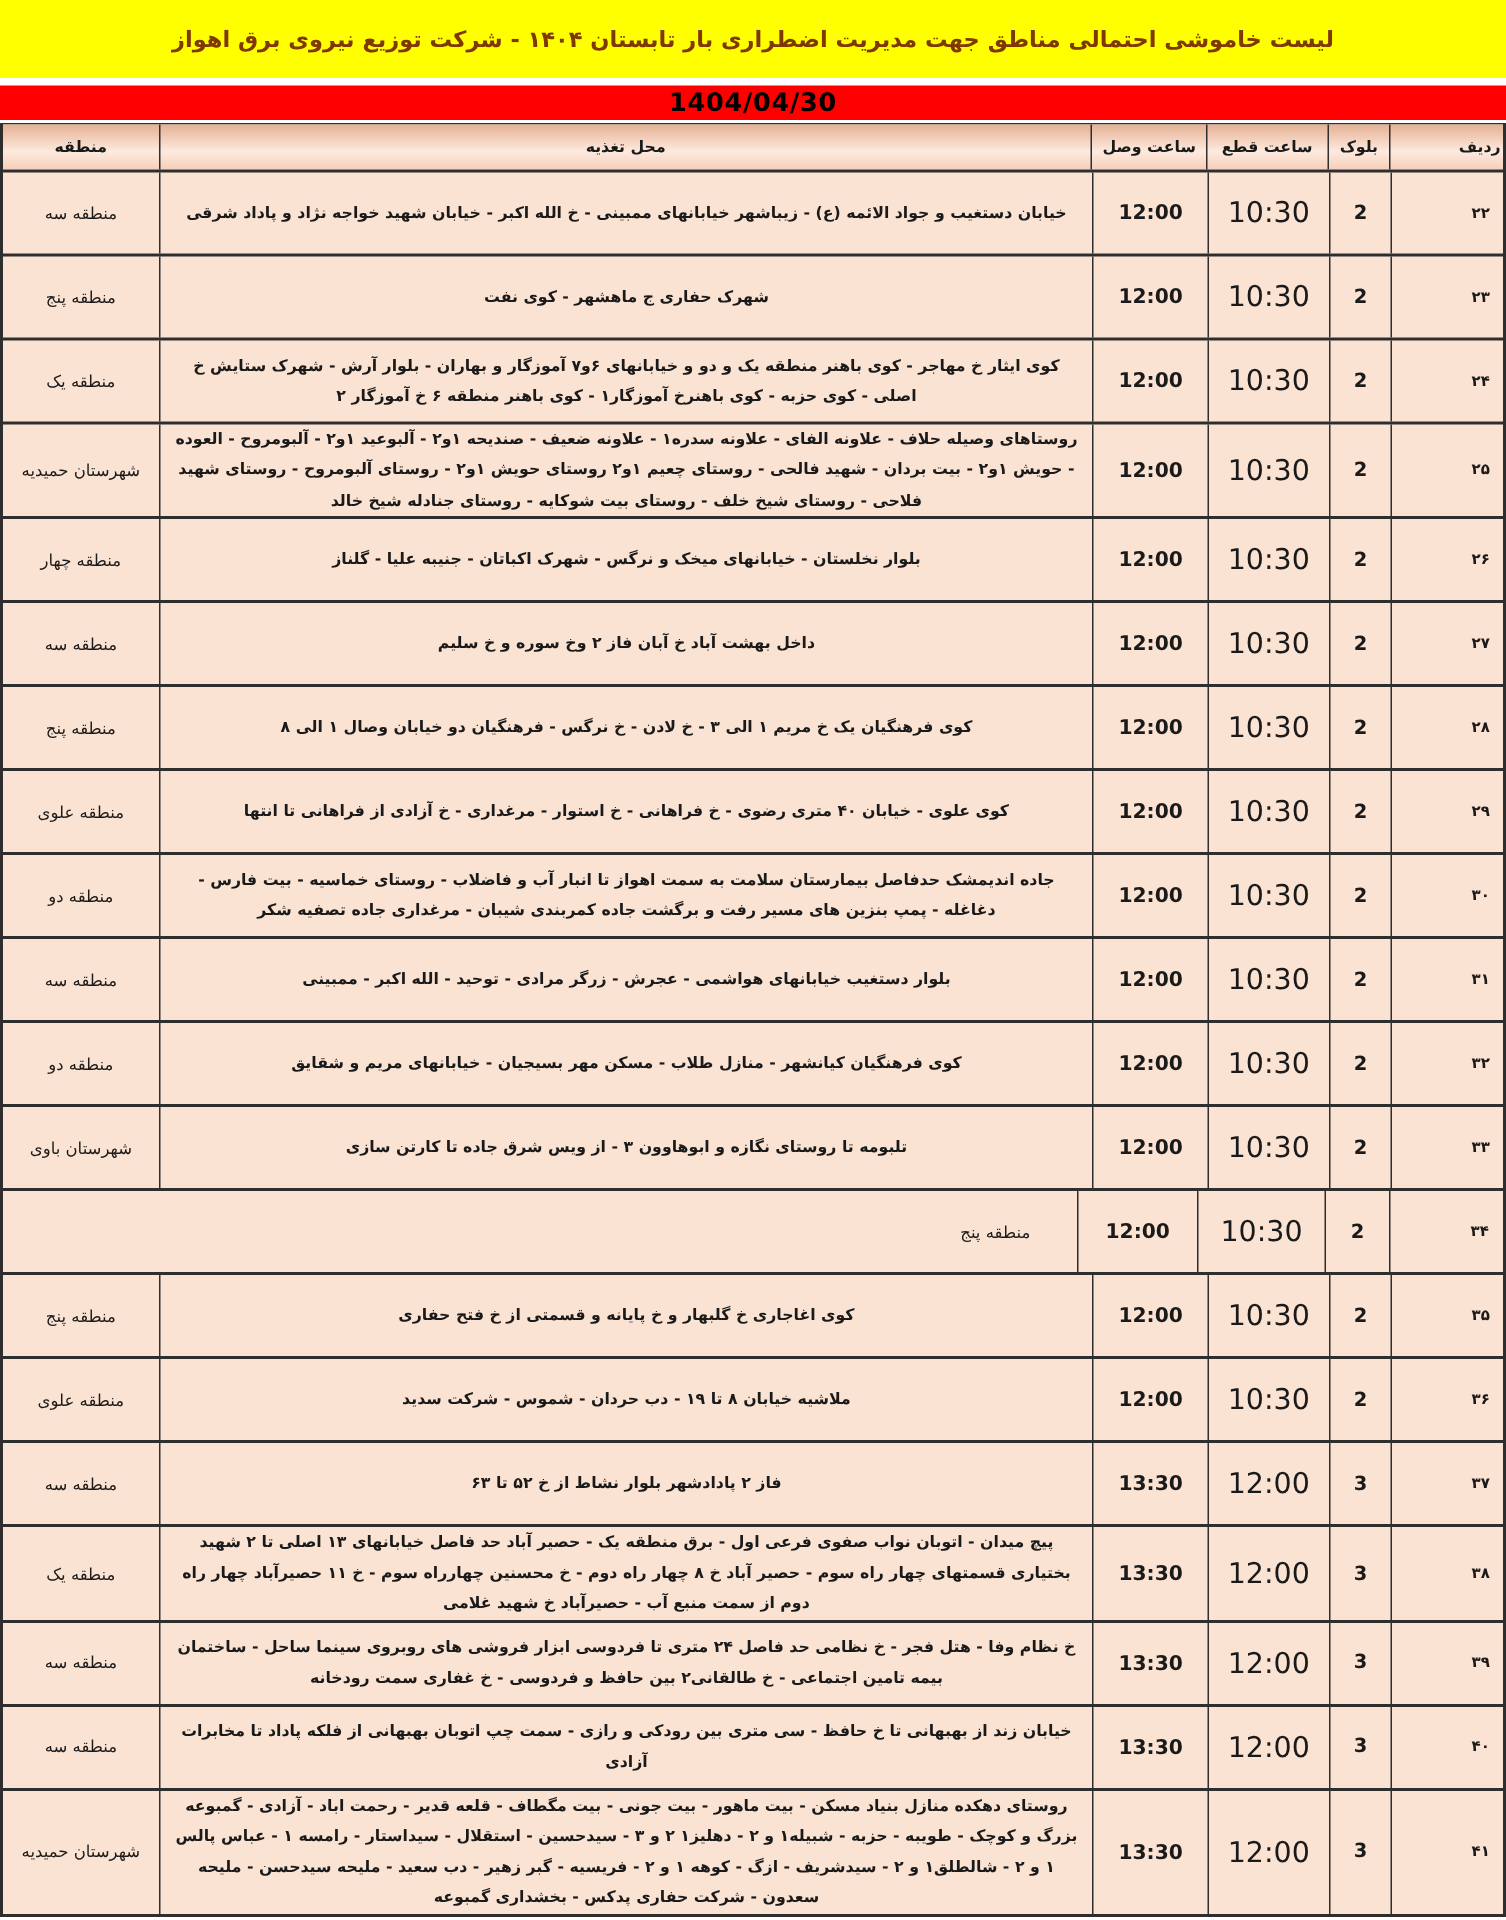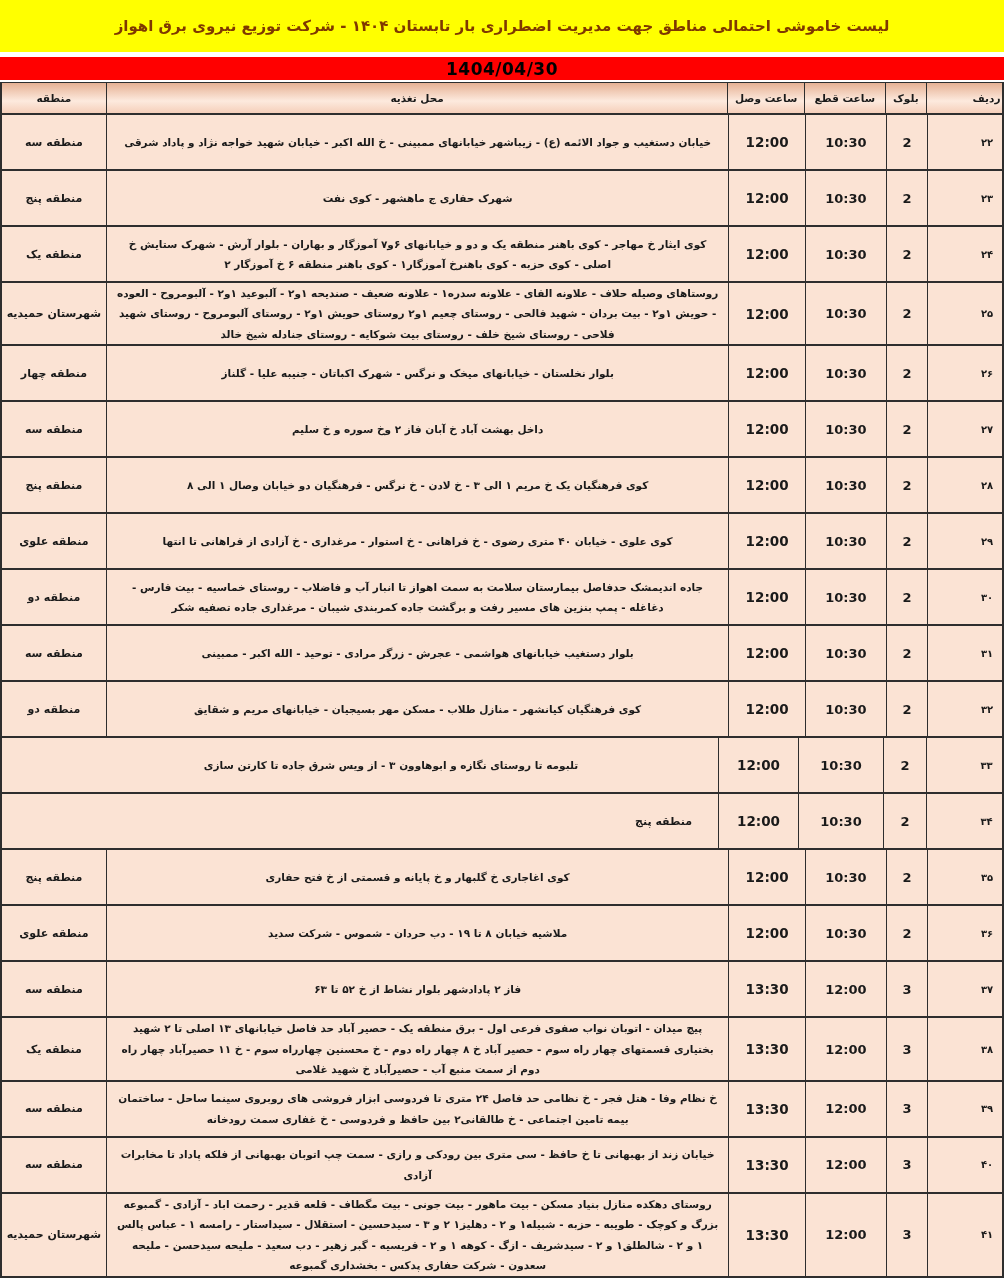"منطقه سه" .c-region { font-weight: bold -> normal }
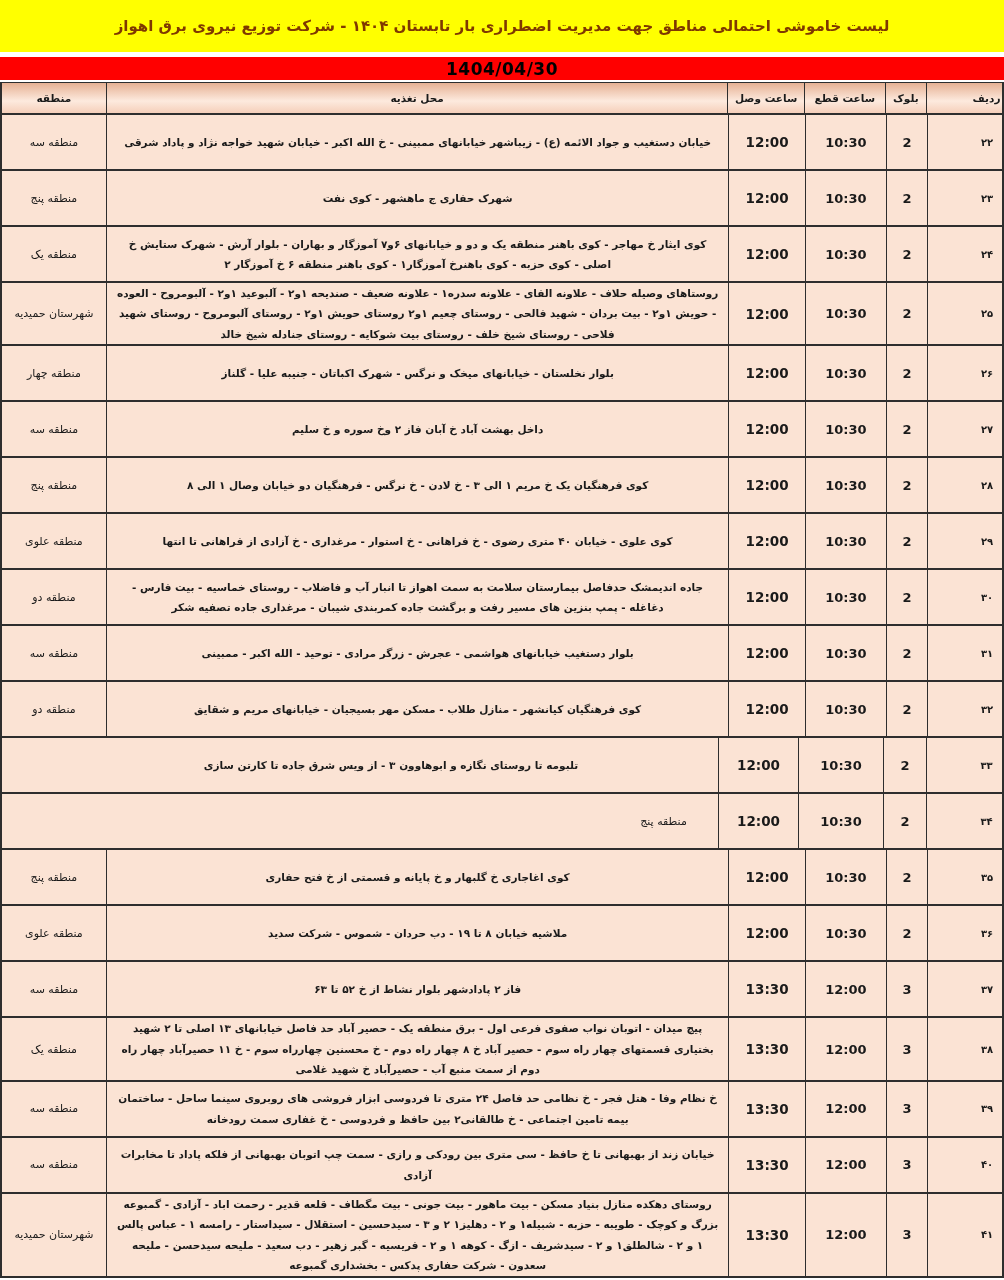"10:30" .c-cut { font-size: 13px -> 19px; font-weight: bold -> normal }
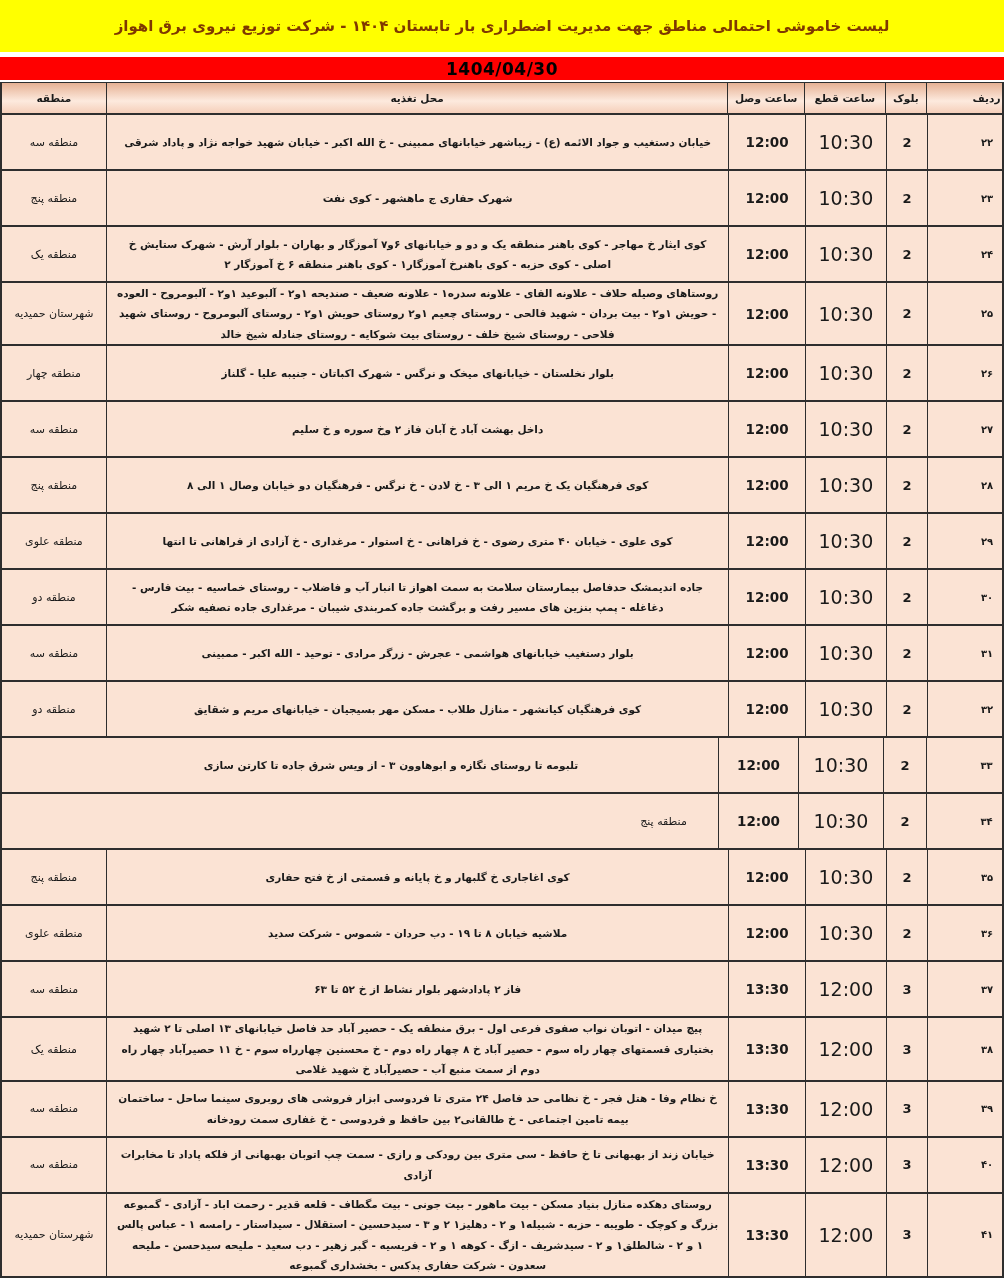"شهرستان باوی" div.cell { html: none -> <div>شهرستان باوی</div> }
